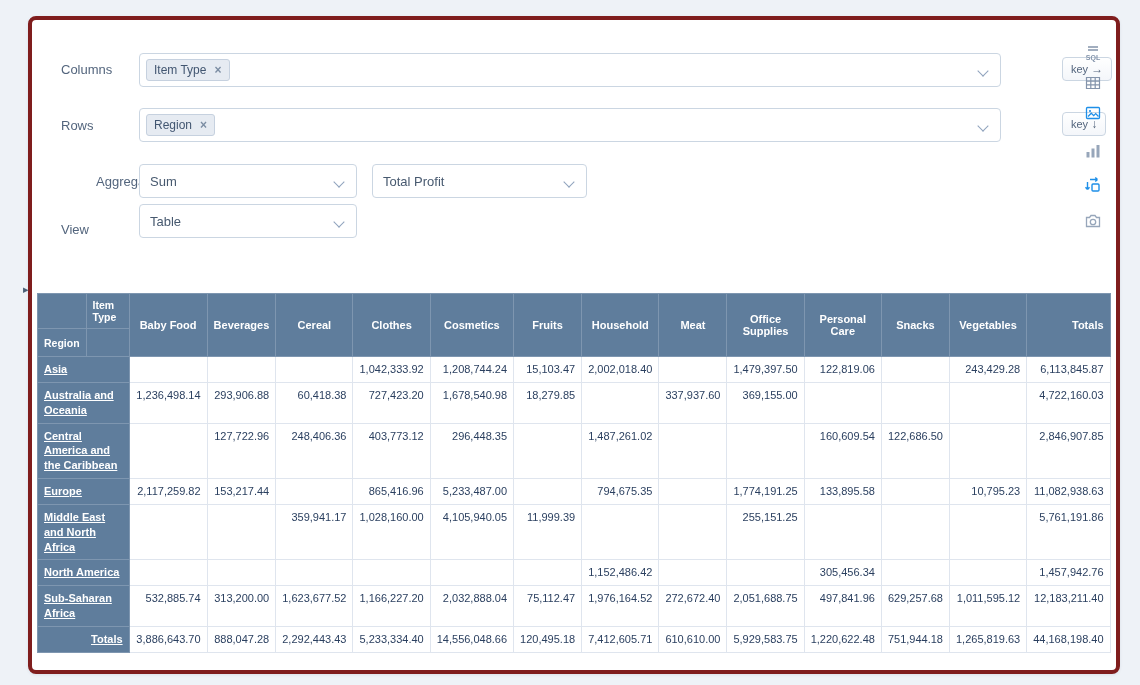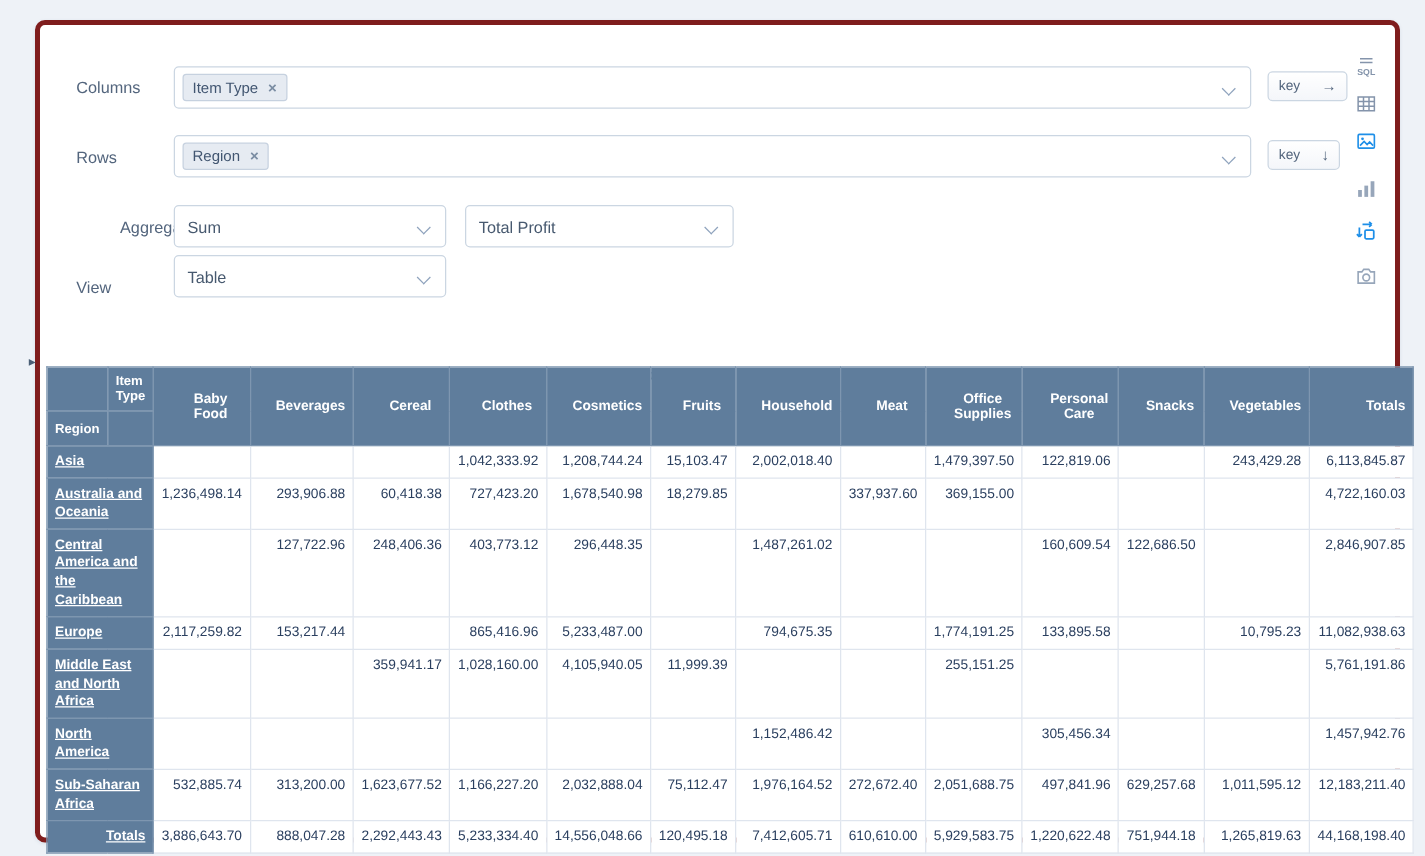"key" .key-btn { gap: 17px -> 3px; left: 982px -> 1030px }
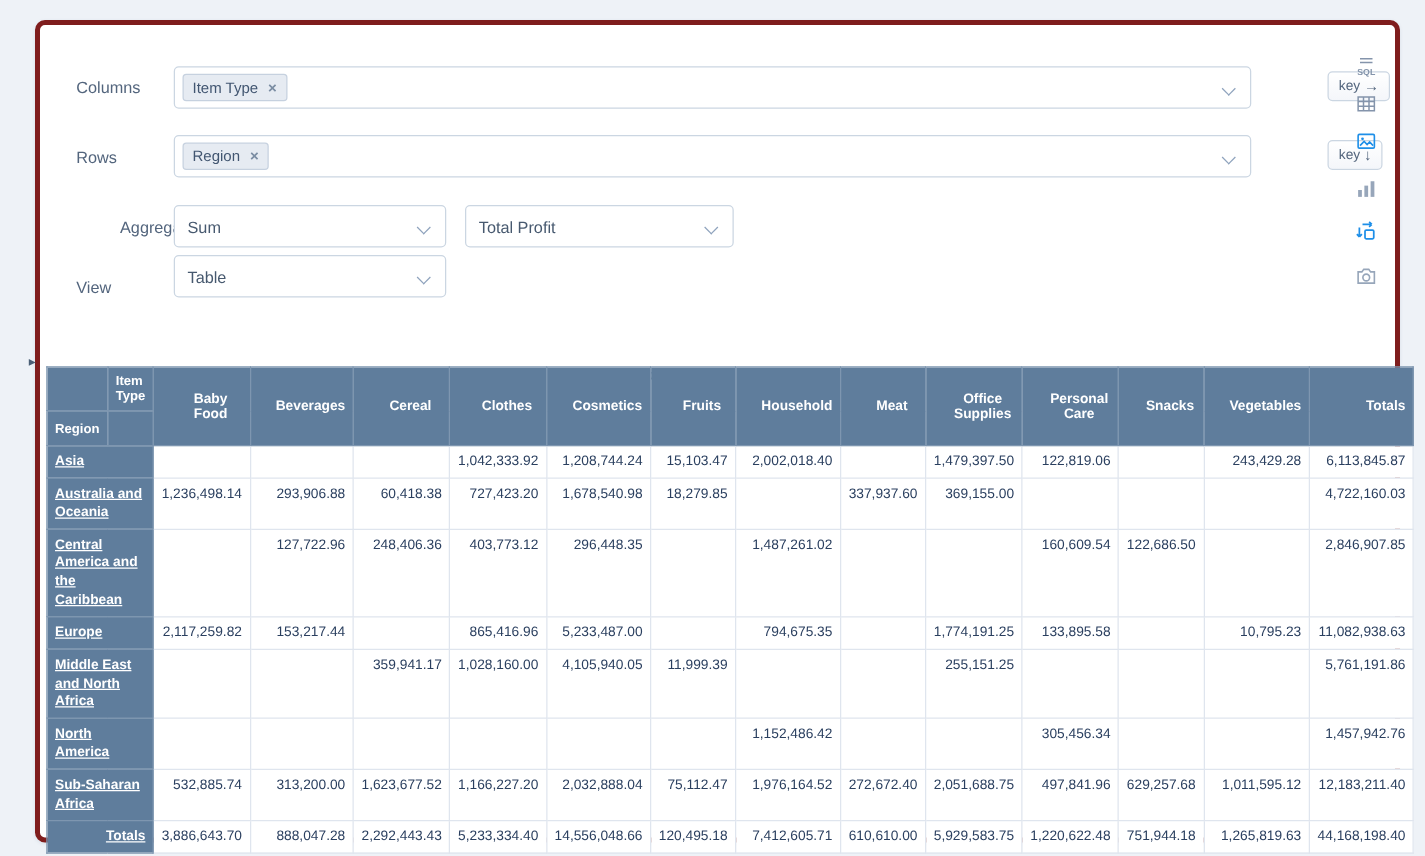"Baby Food" .pvt .clab { padding-left: 20px -> none }
